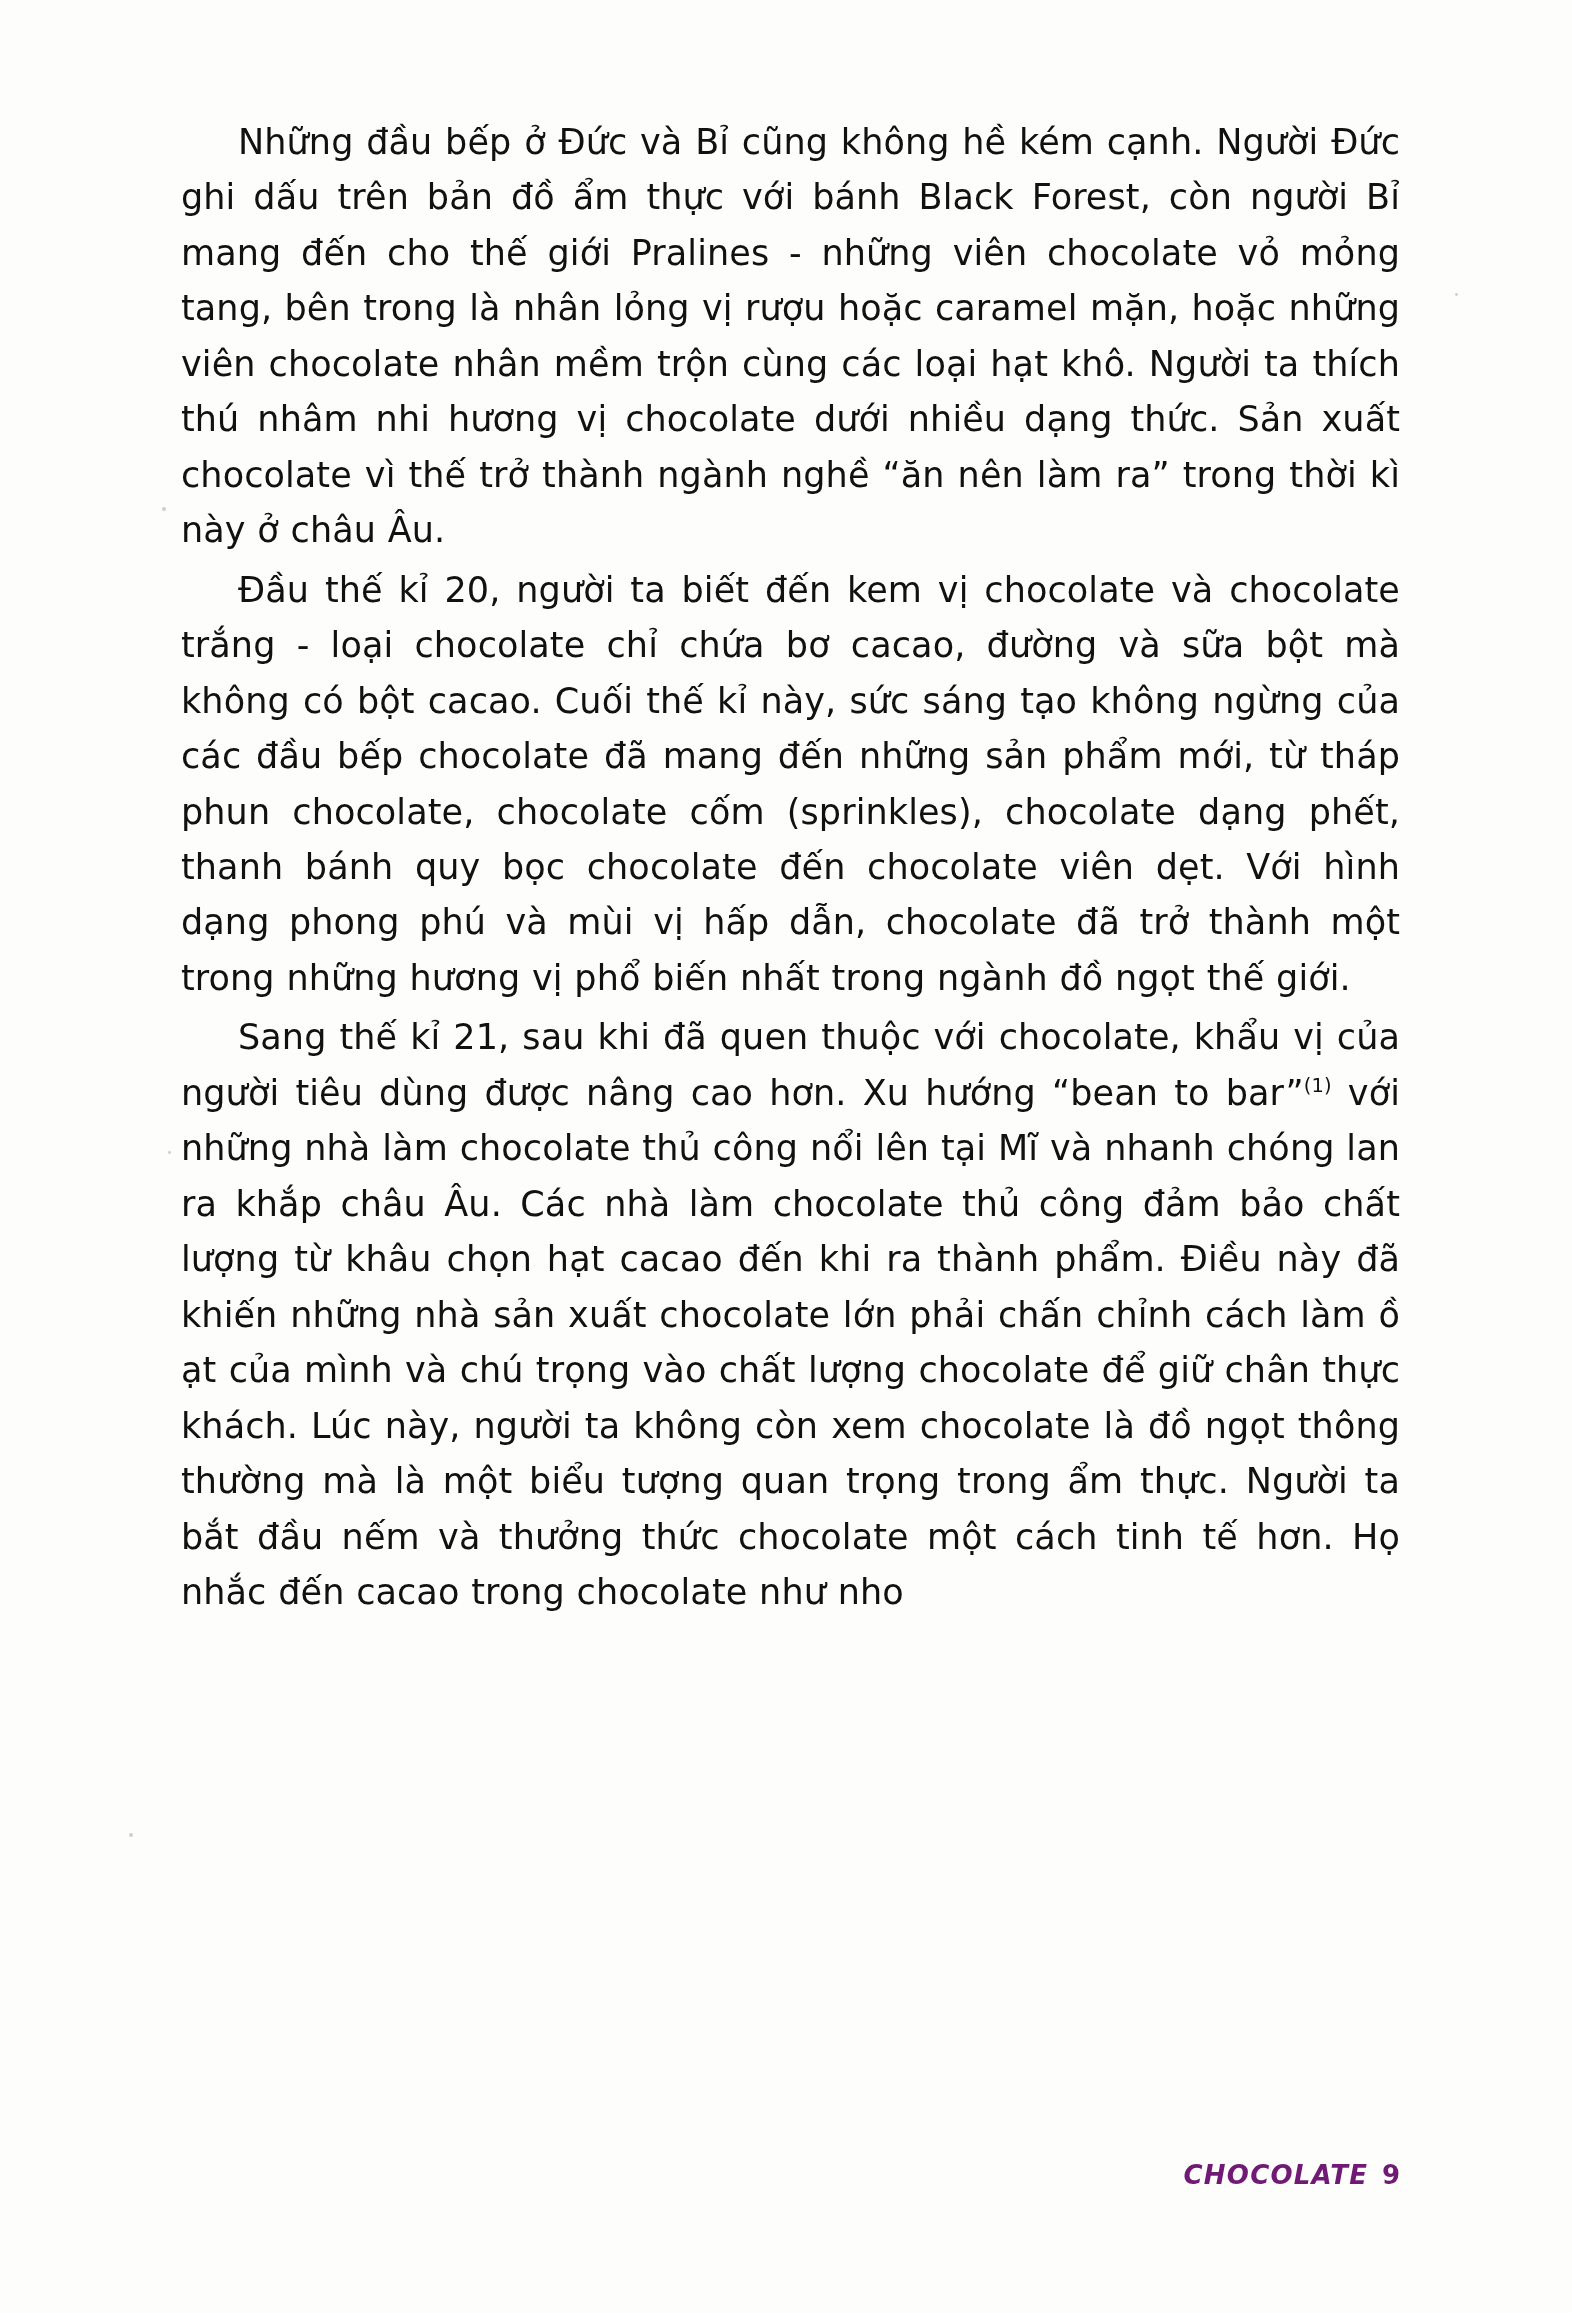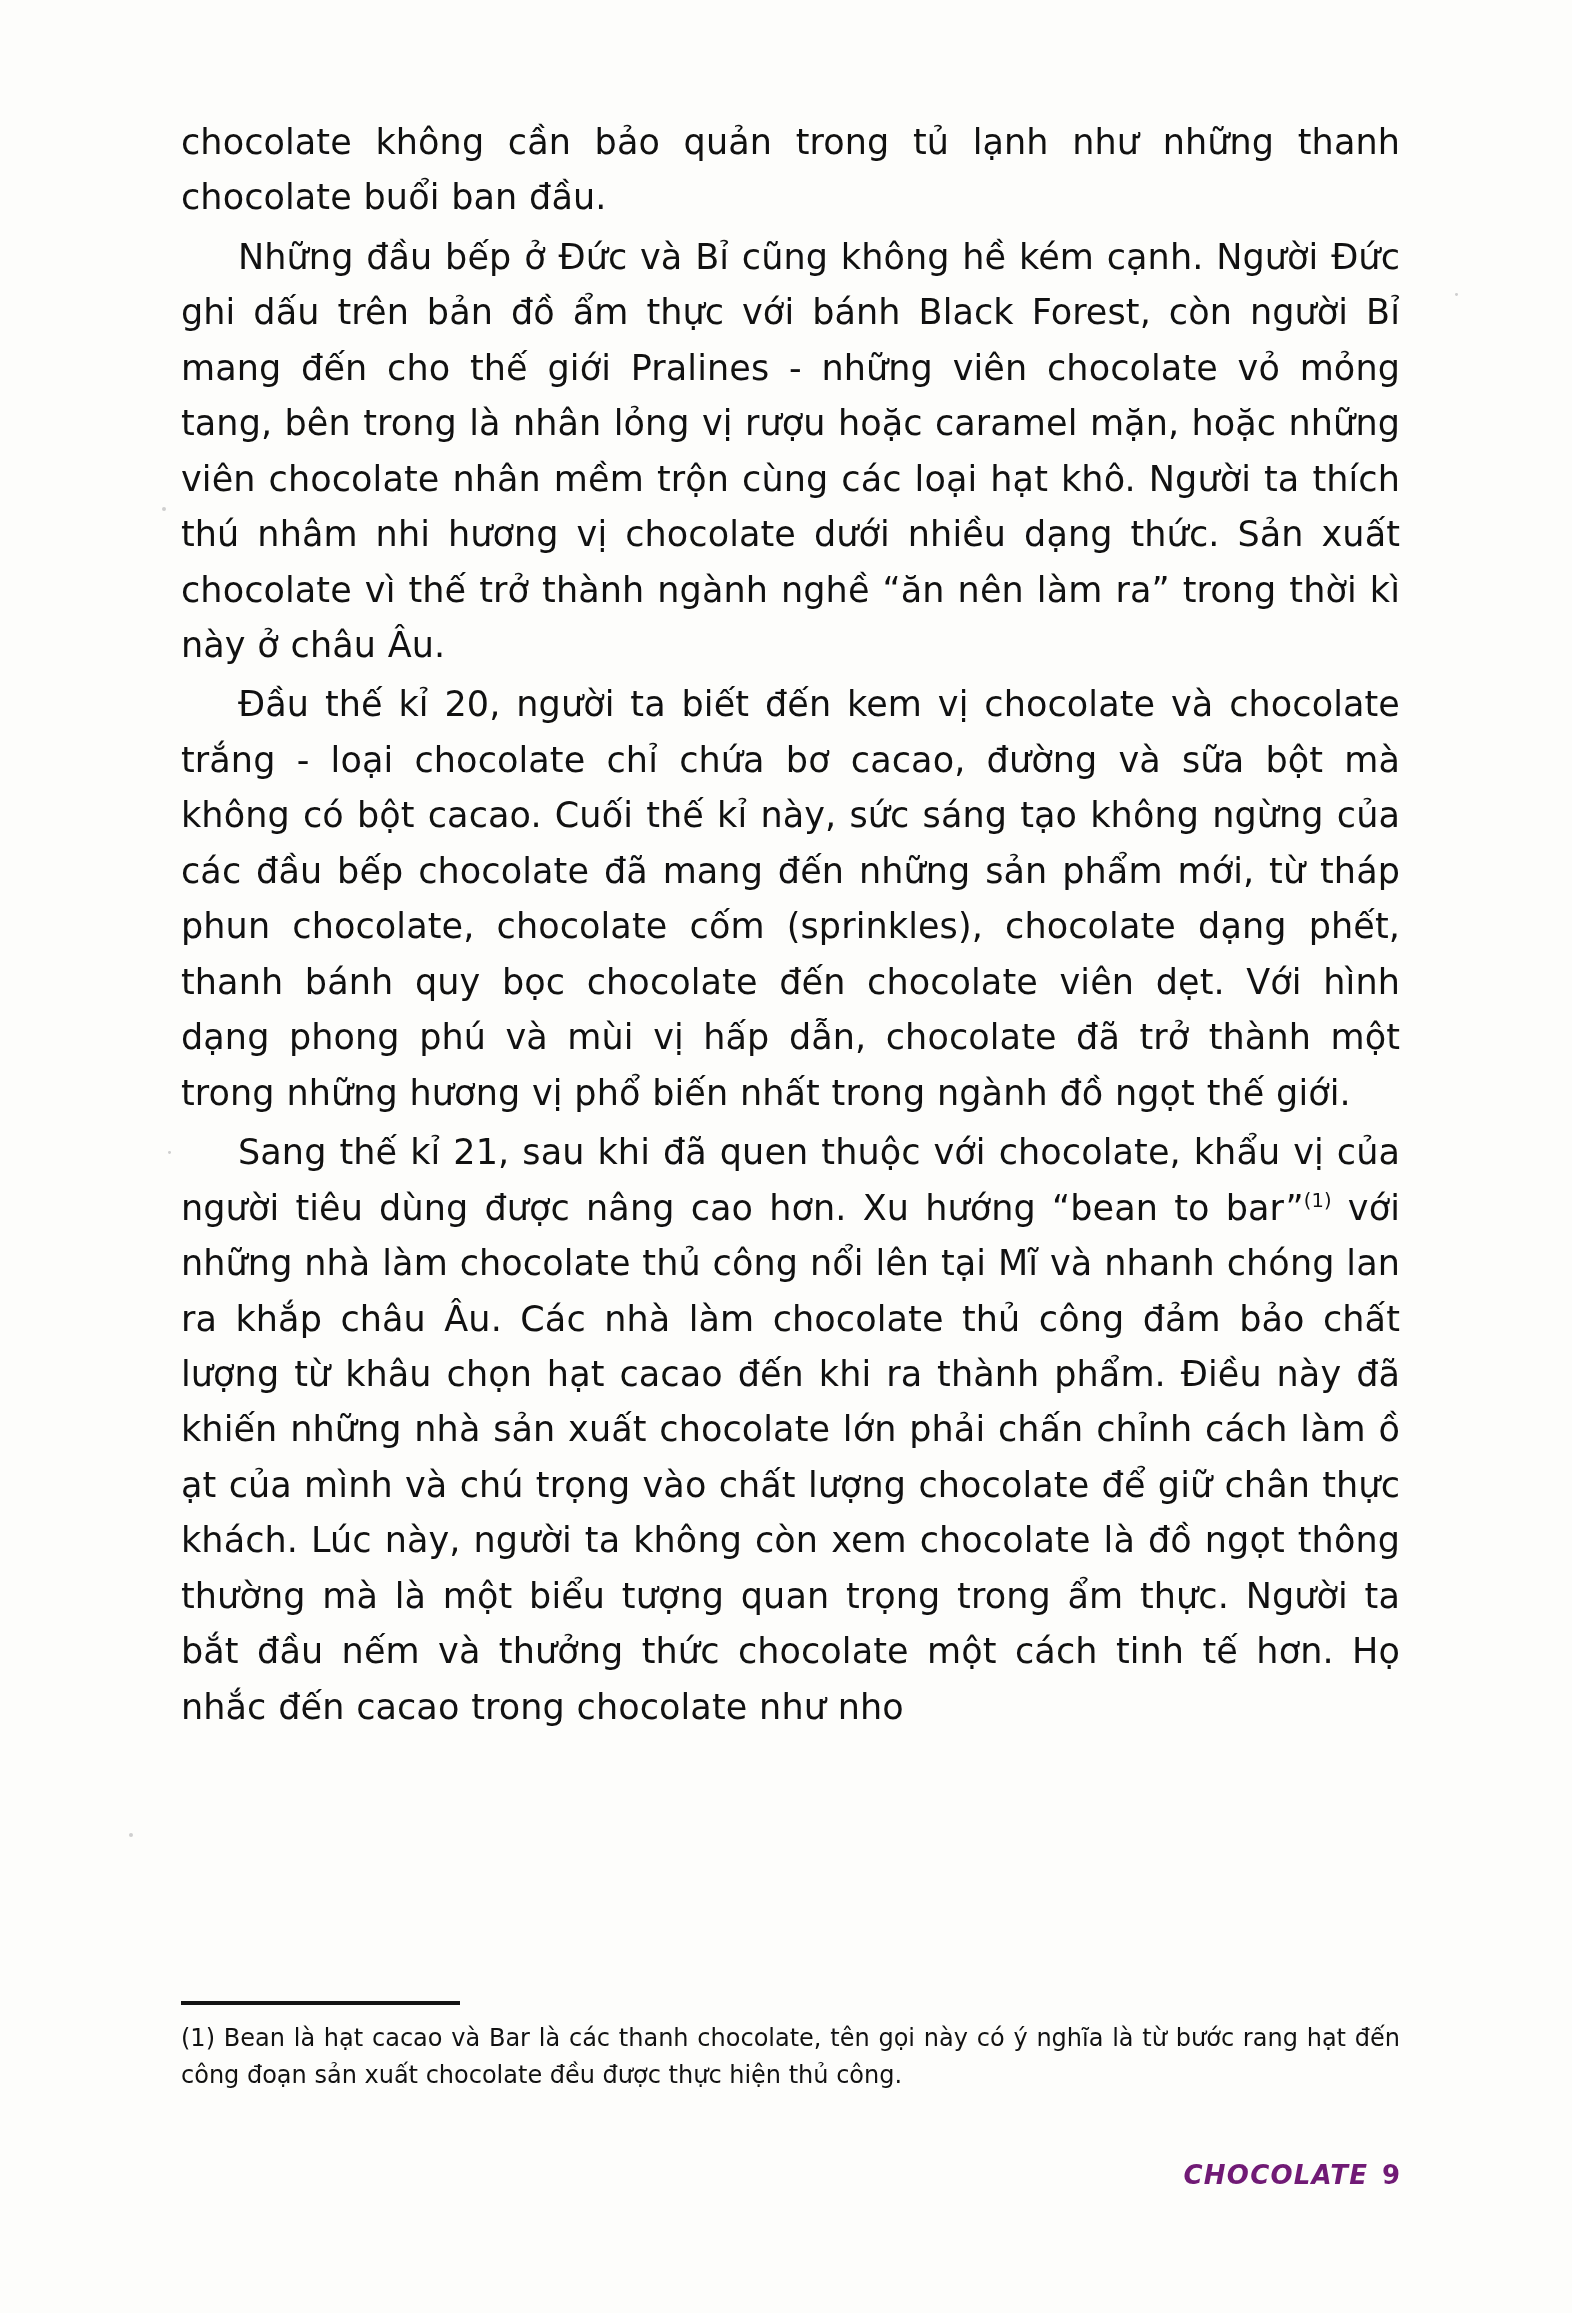"chocolate không cần bảo quản" p.para { html: <p>chocolate không cần bảo quản trong tủ lạnh như những thanh chocolate buổi ban đầu.</p> -> none }
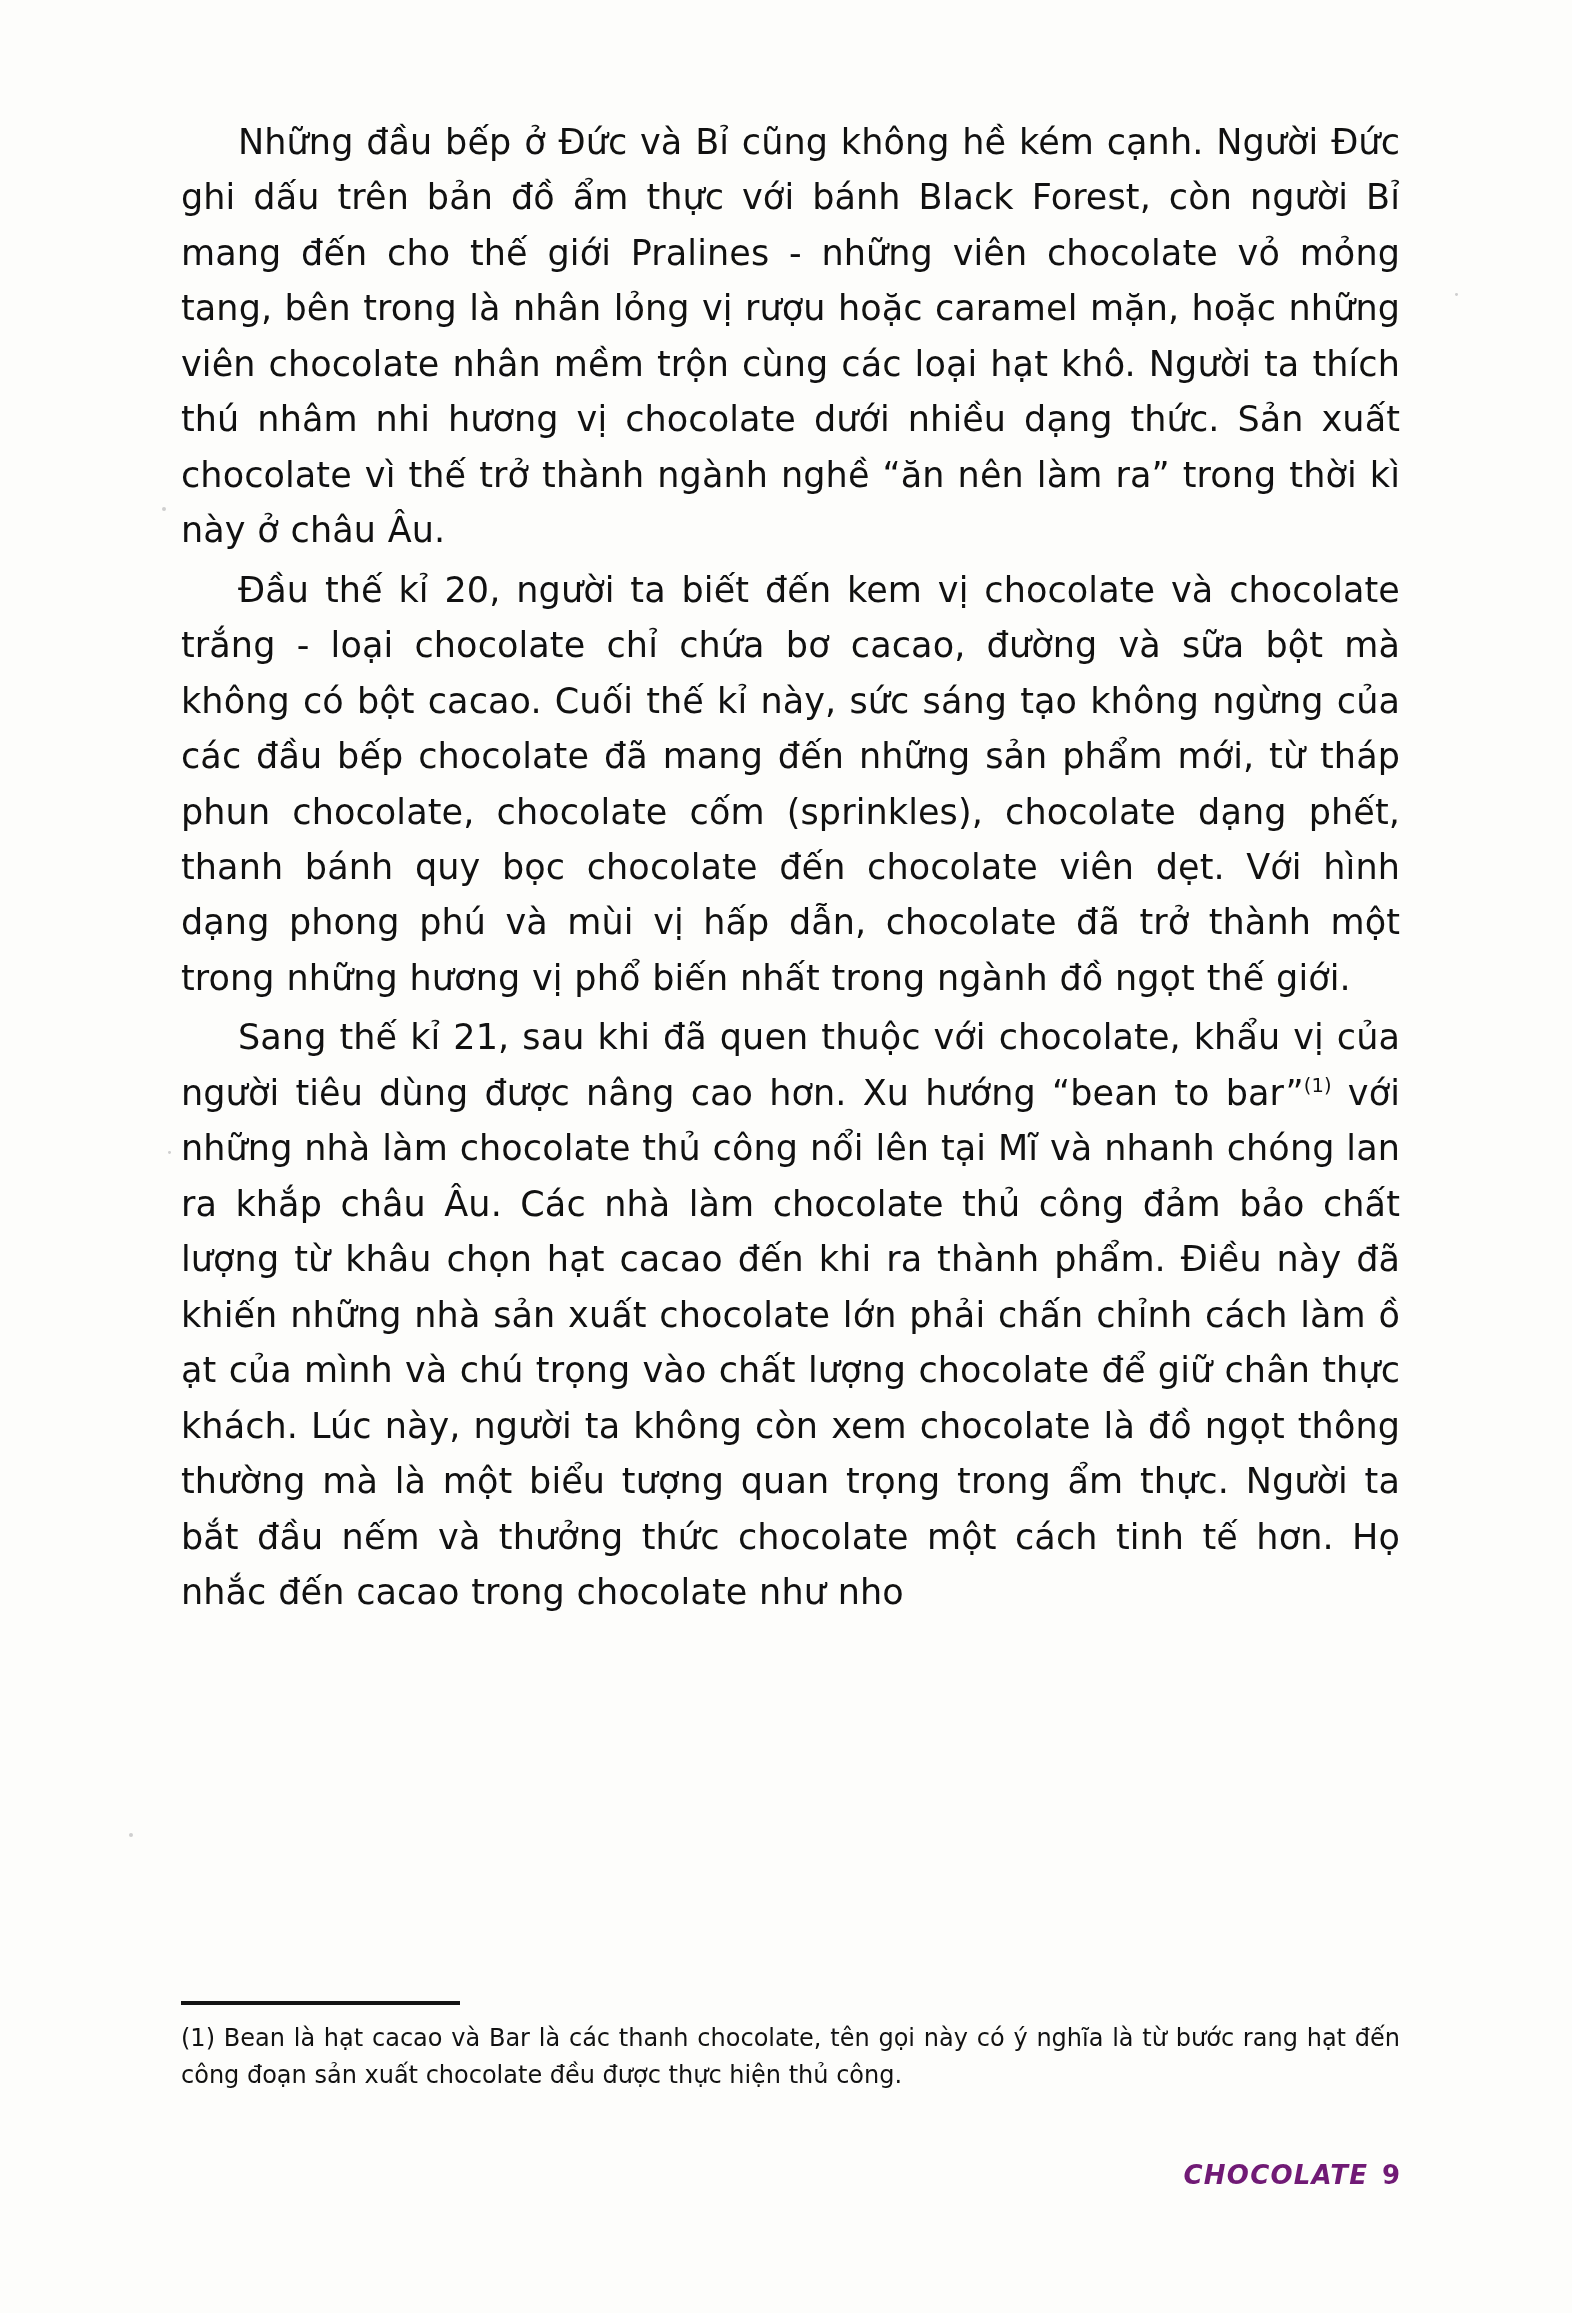"(1) Bean là hạt cacao" div.footnote-wrap { html: <div> <div></div> <p>(1) Bean là hạt cacao và Bar là các thanh chocolate, tên gọi này có ý nghĩa là từ bước rang hạt đến công đoạn sản xuất chocolate đều được thực hiện thủ công.</p> </div> -> none }
